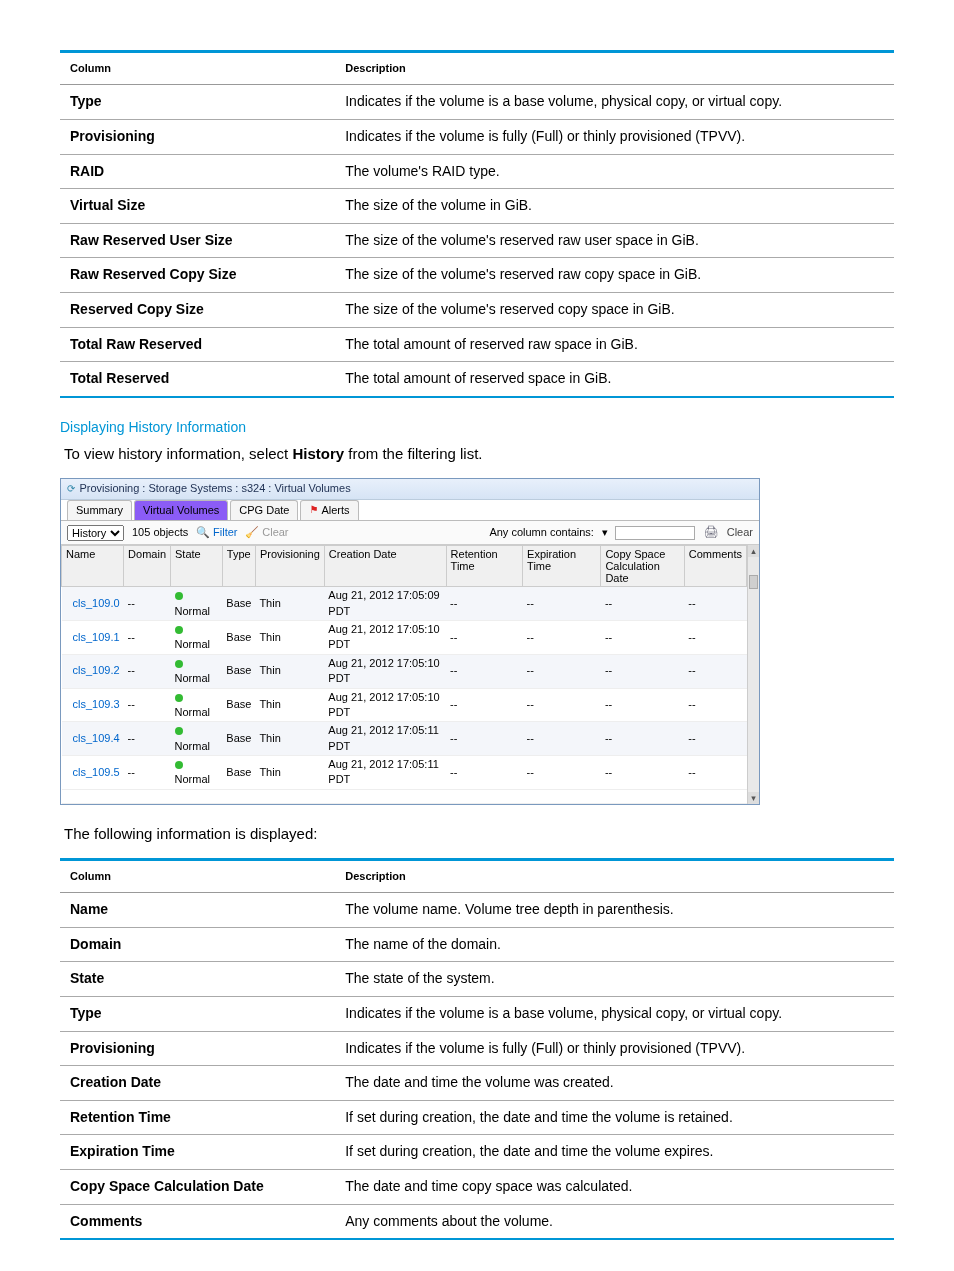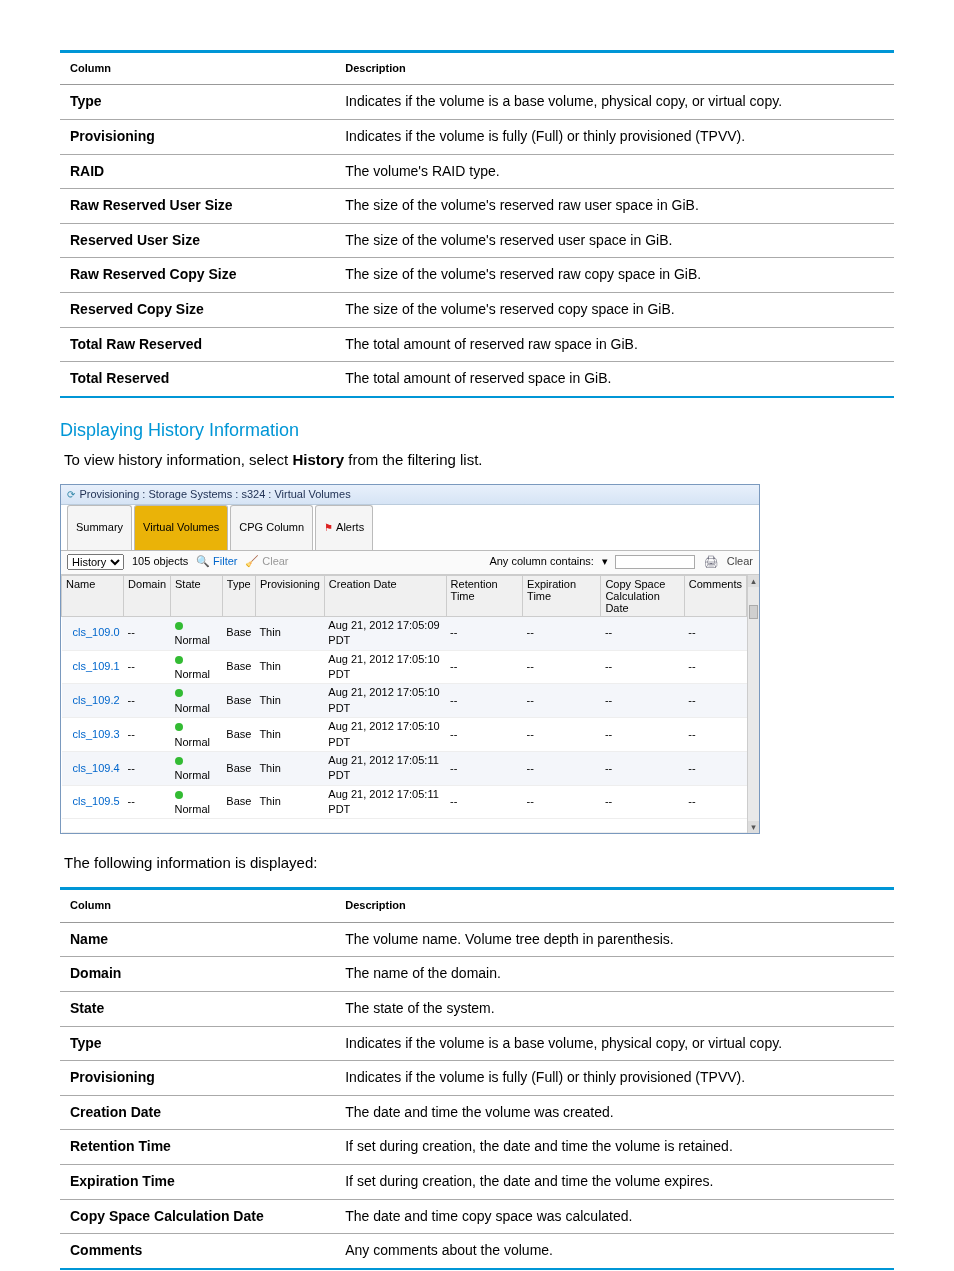"Virtual Size" tr { html: none -> <tr> <td>Virtual Size</td> <td>The size of the volume in GiB.</td> </tr> }
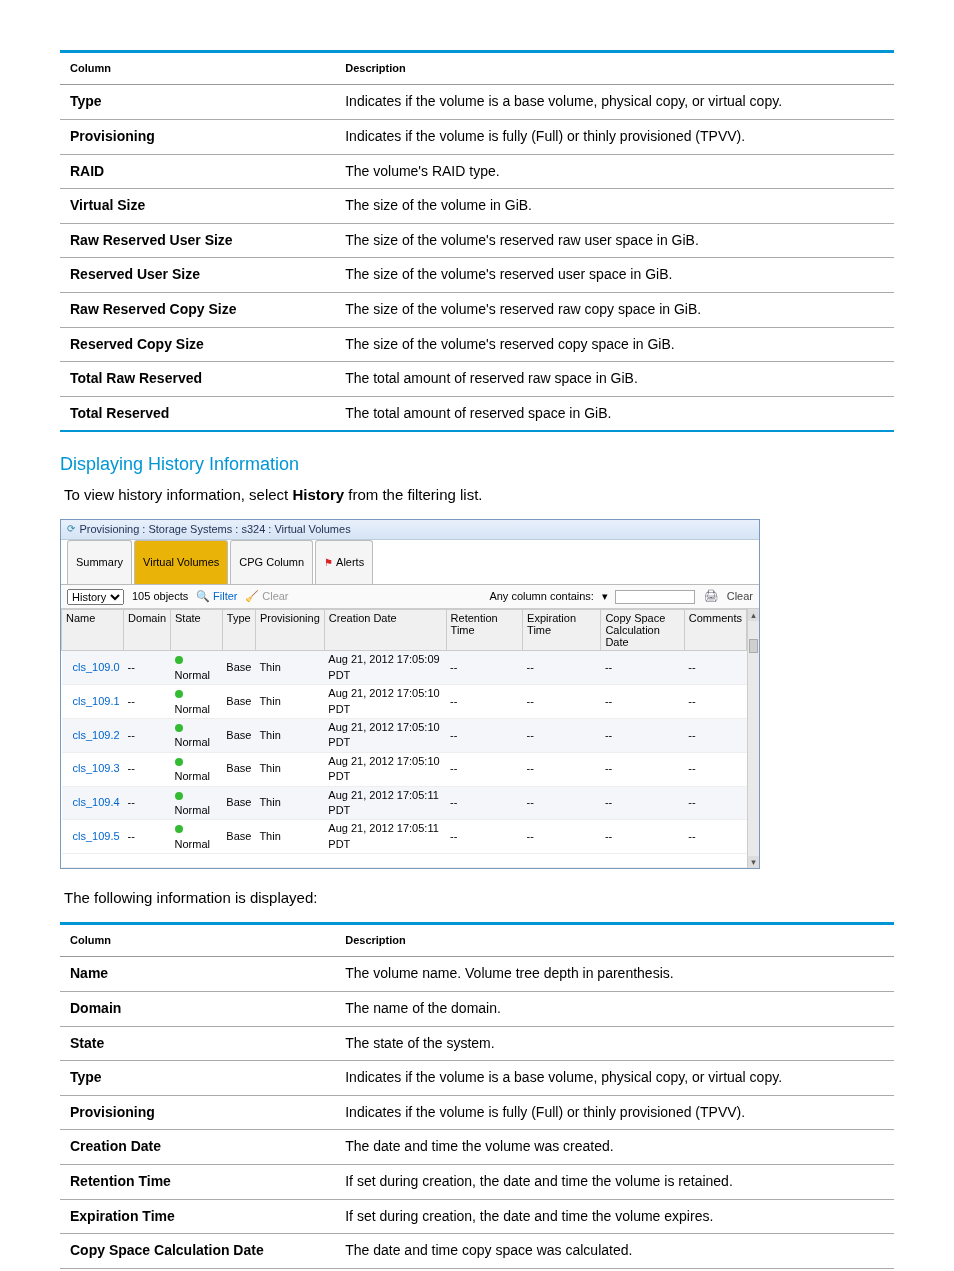"Reserved User Size" tr { html: <tr> <td>Reserved User Size</td> <td>The size of the volume's reserved user space in GiB.</td> </tr> -> none }
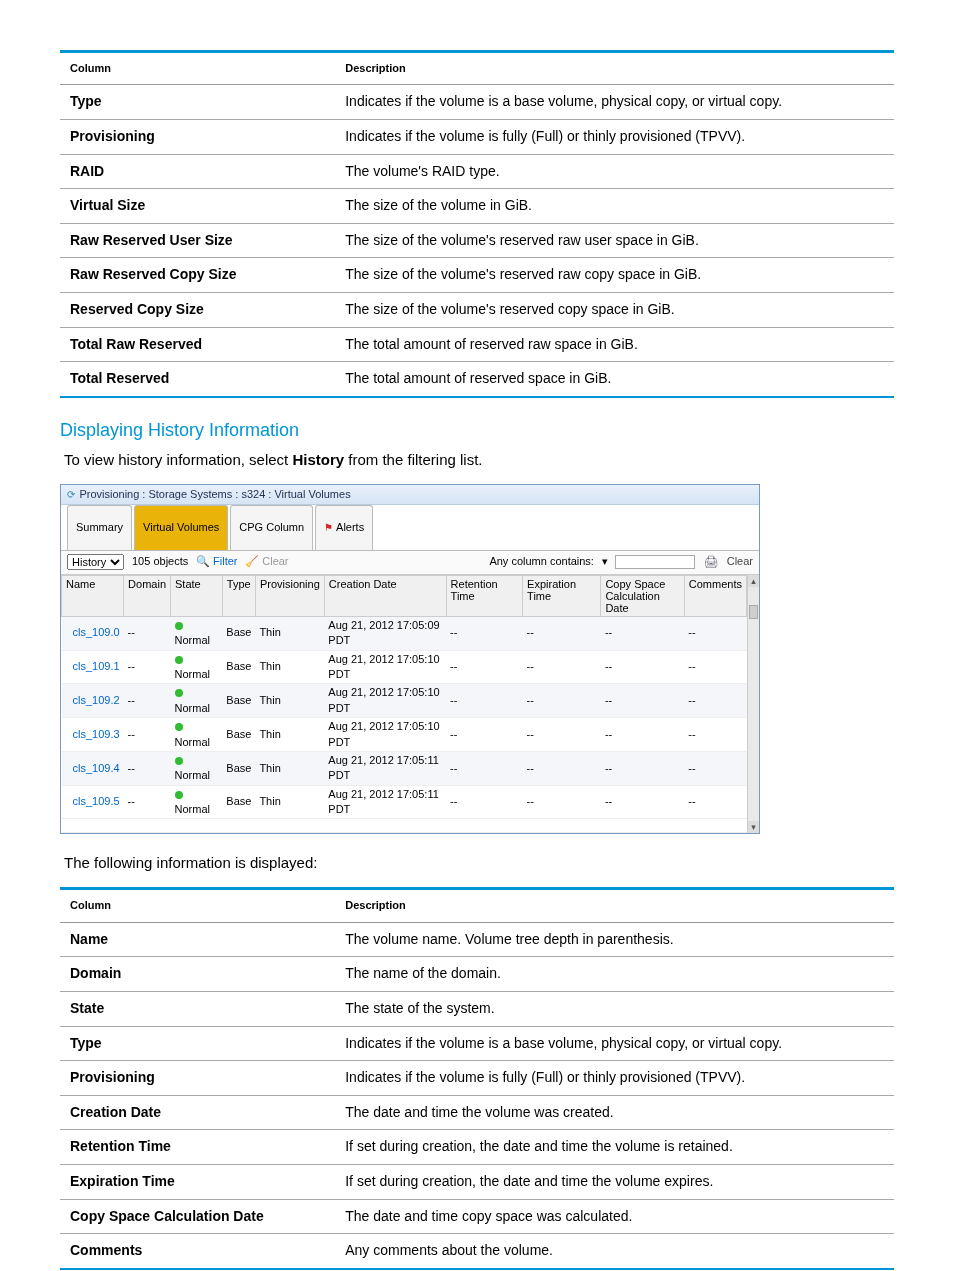"Displaying History Information" h3.section { font-size: 18px -> 14px }
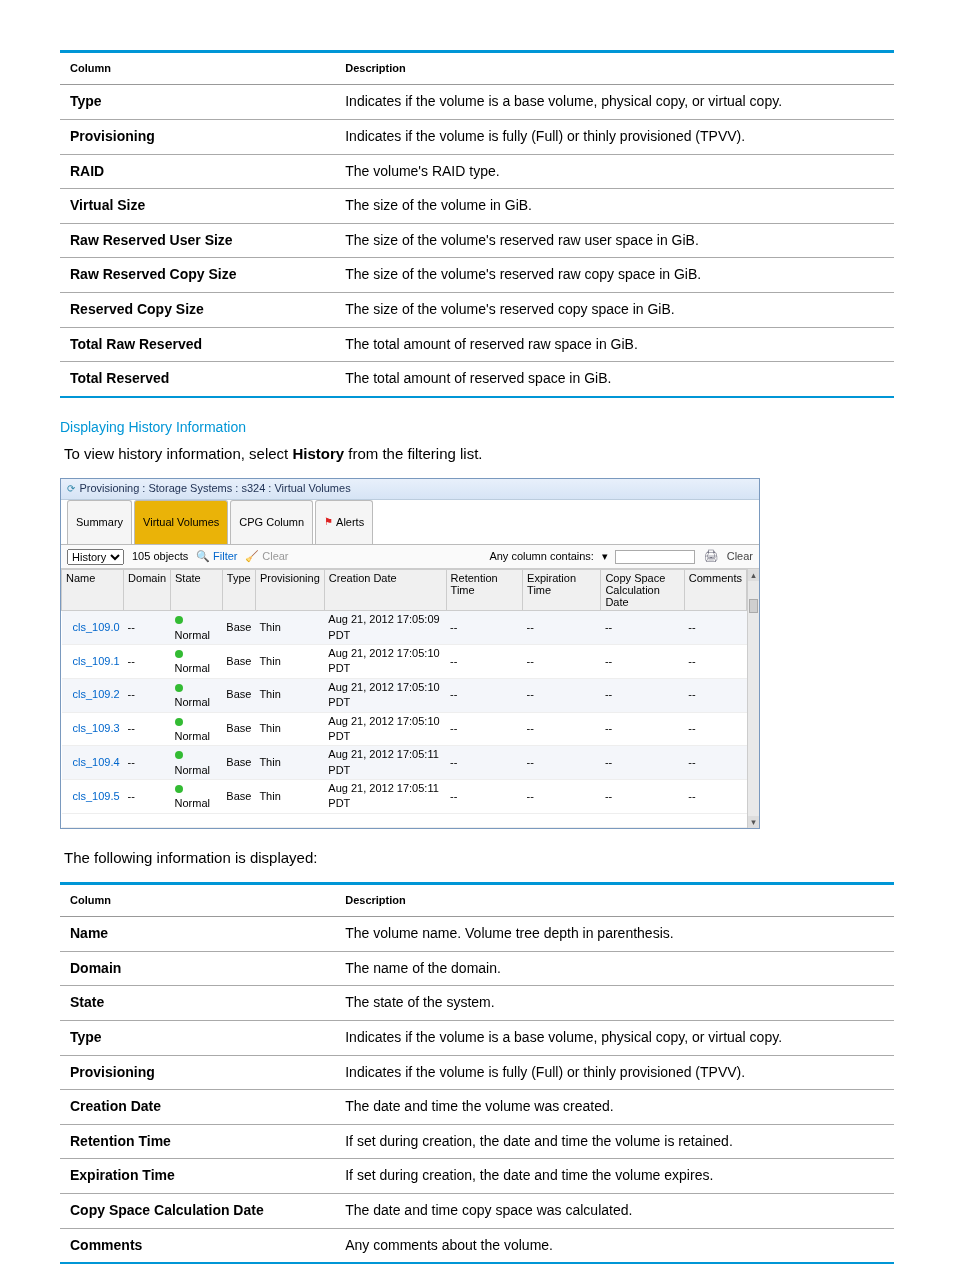"Summary" .tab { padding: 14px 8px -> 2px 8px }
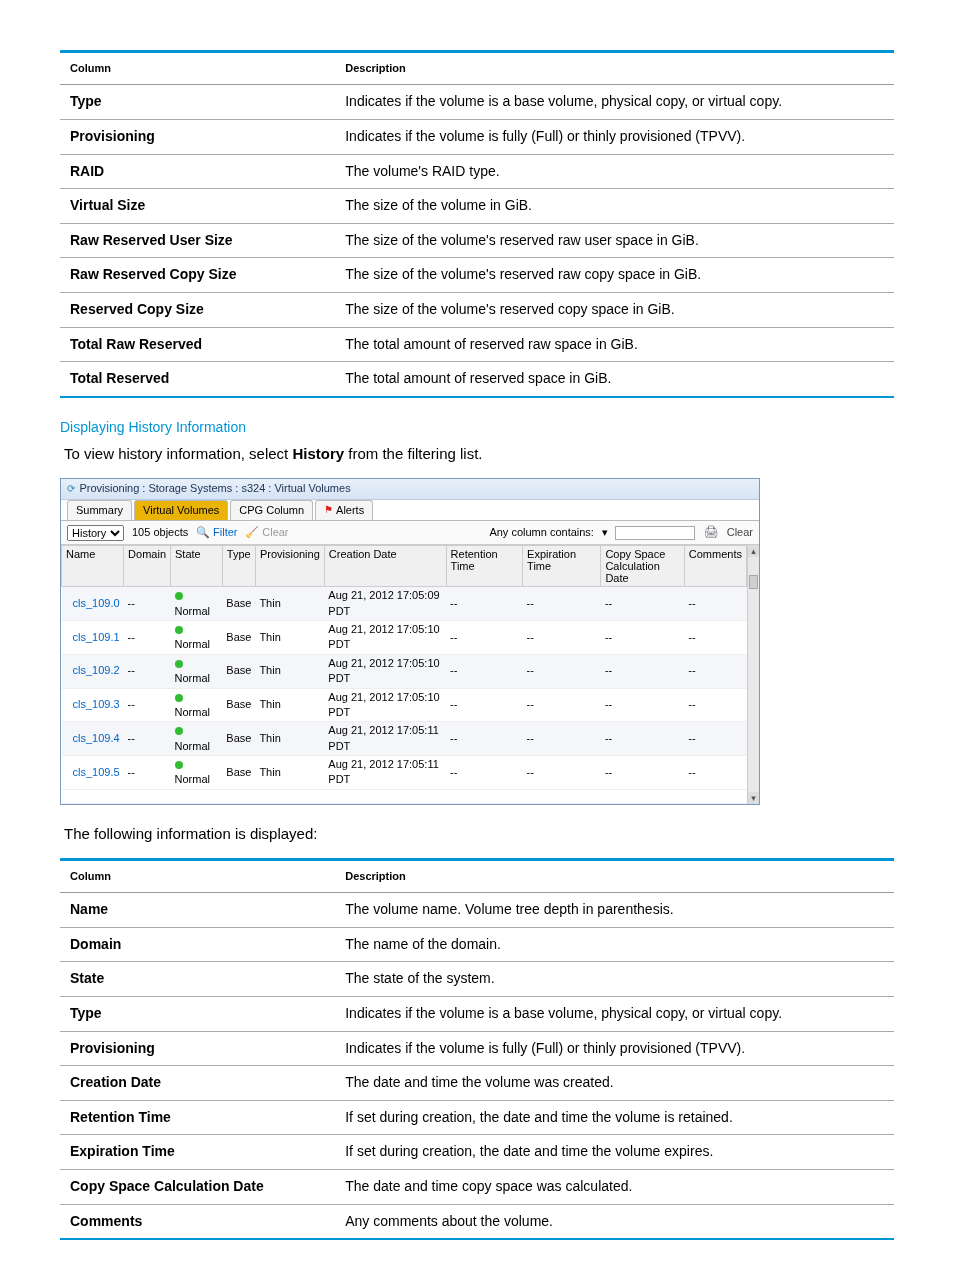"Virtual Volumes" .tab.active { background: #eab308 -> #8b5cf6 }
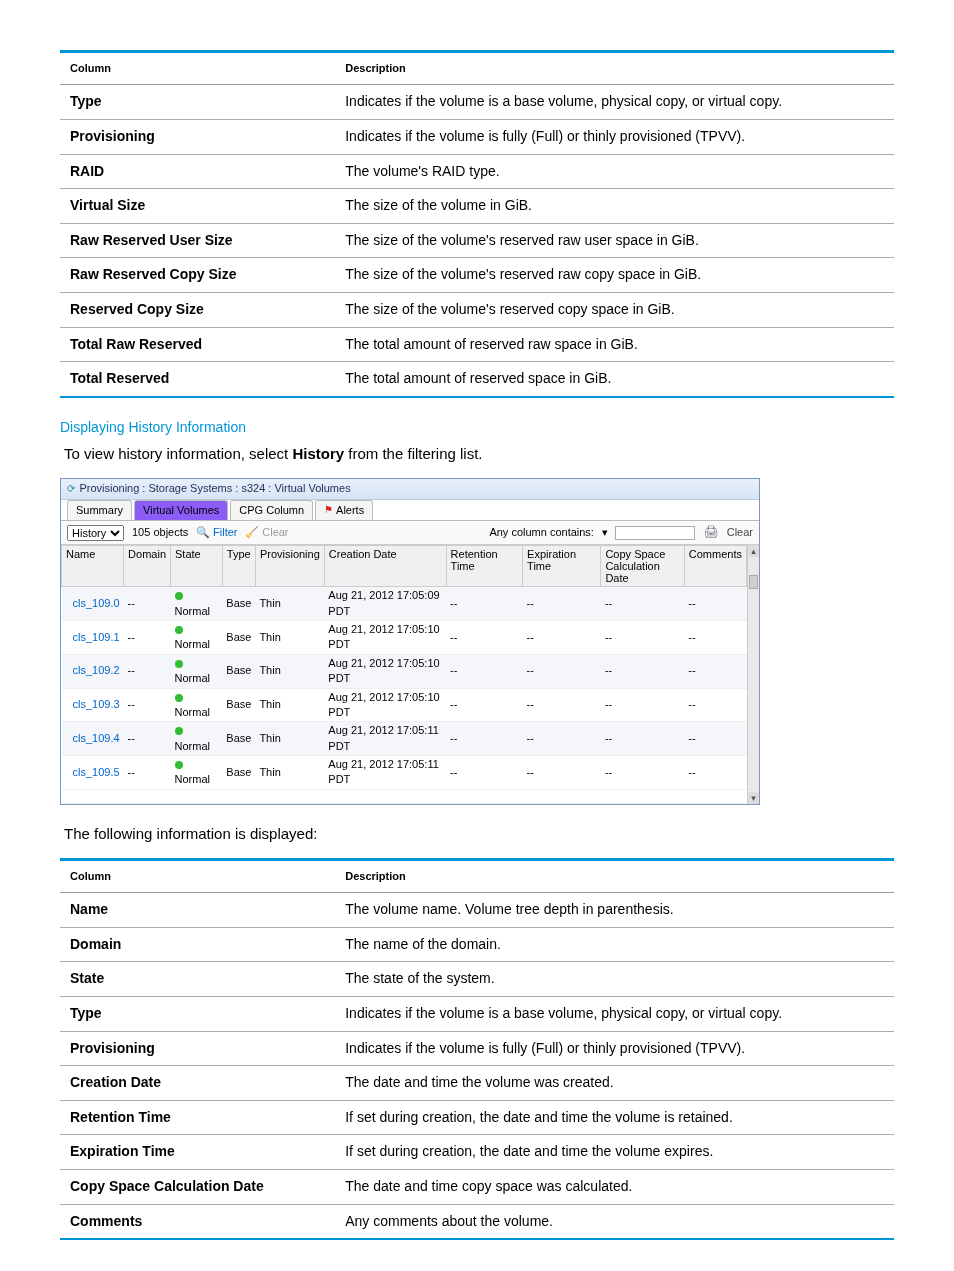"CPG Column" span { text: Column -> Date }
